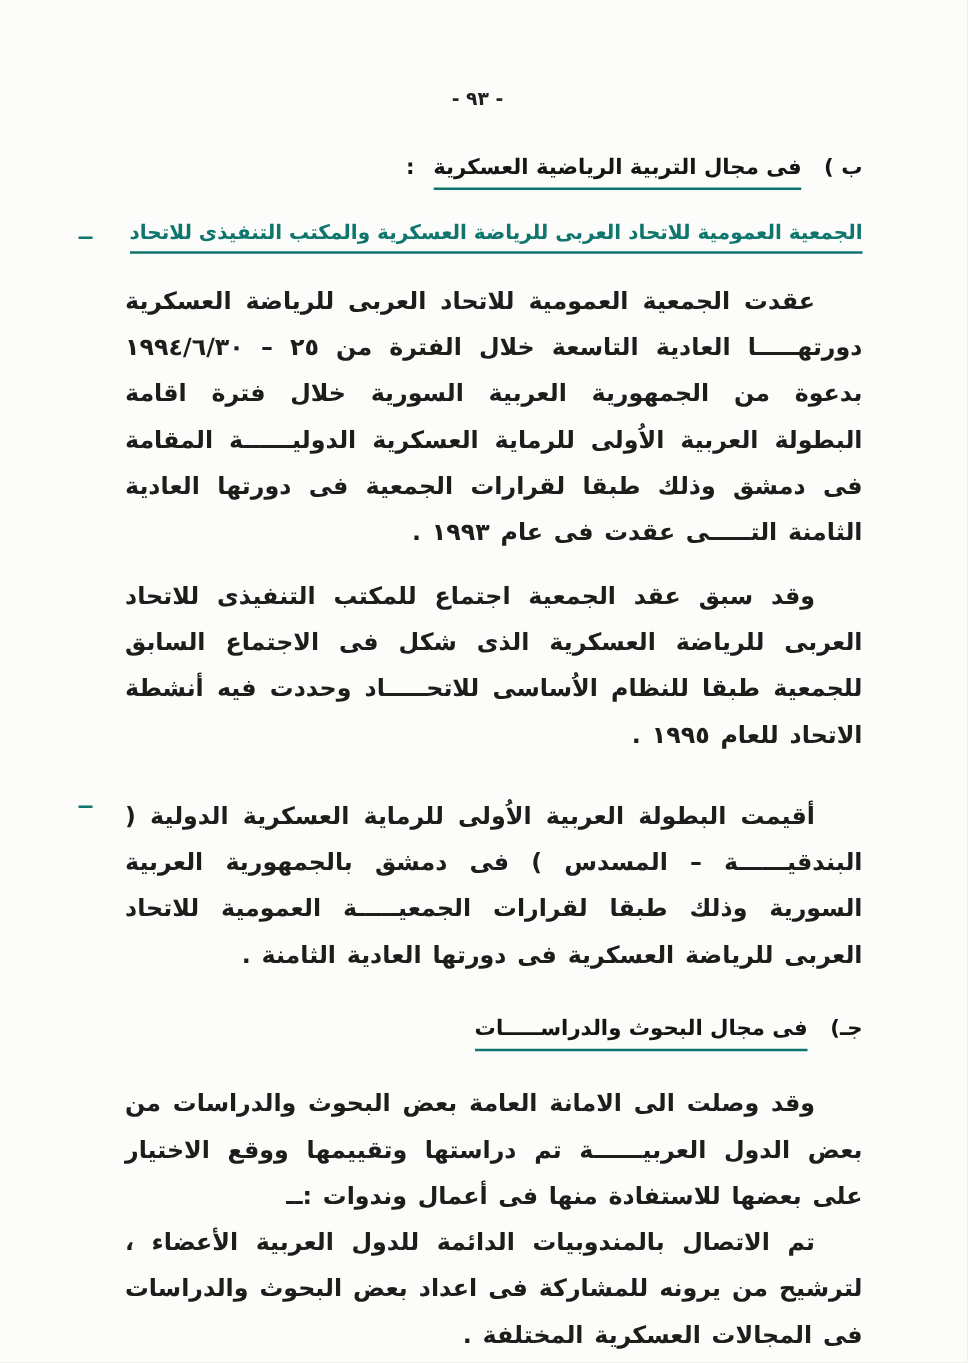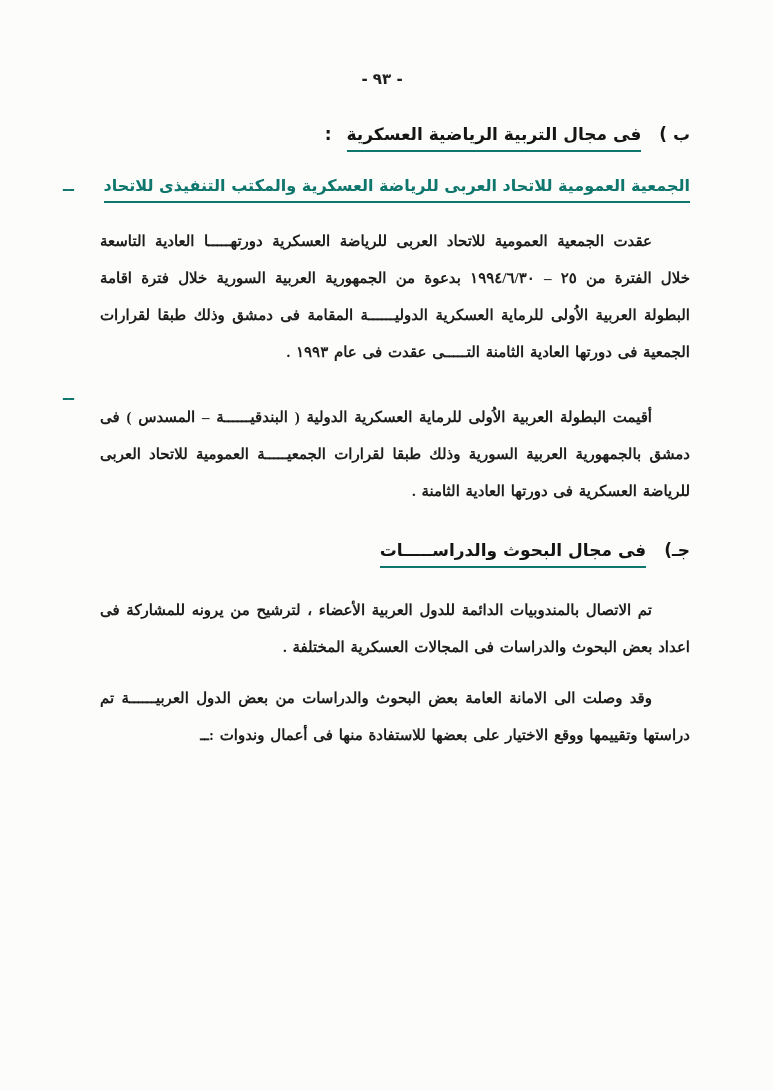"عقدت الجمعية العمومية للاتحاد العربى" .para { font-family: Liberation Serif, serif -> none; font-size: 15px -> 19px }
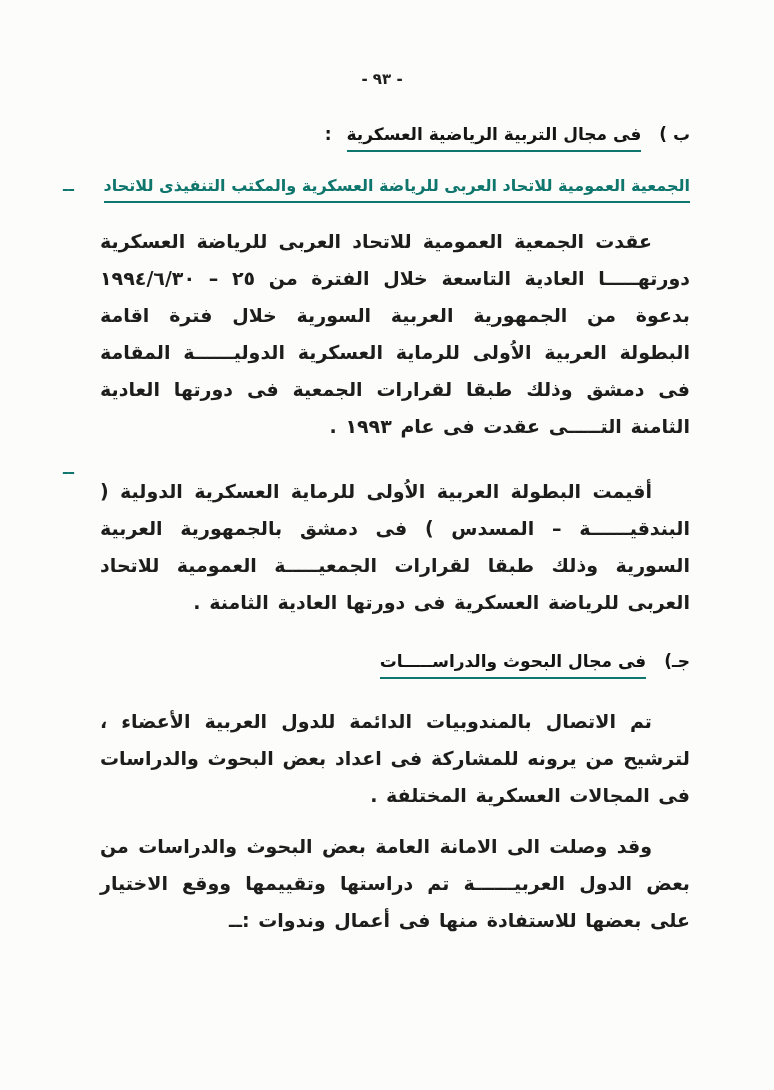"وقد سبق عقد الجمعية اجتماع" p.para { html: none -> <p>وقد سبق عقد الجمعية اجتماع للمكتب التنفيذى للاتحاد العربى للرياضة العسكرية الذى شكل فى الاجتماع السابق للجمعية طبقا للنظام الاُساسى للاتحـــــاد وحددت فيه أنشطة الاتحاد للعام ١٩٩٥ .</p> }
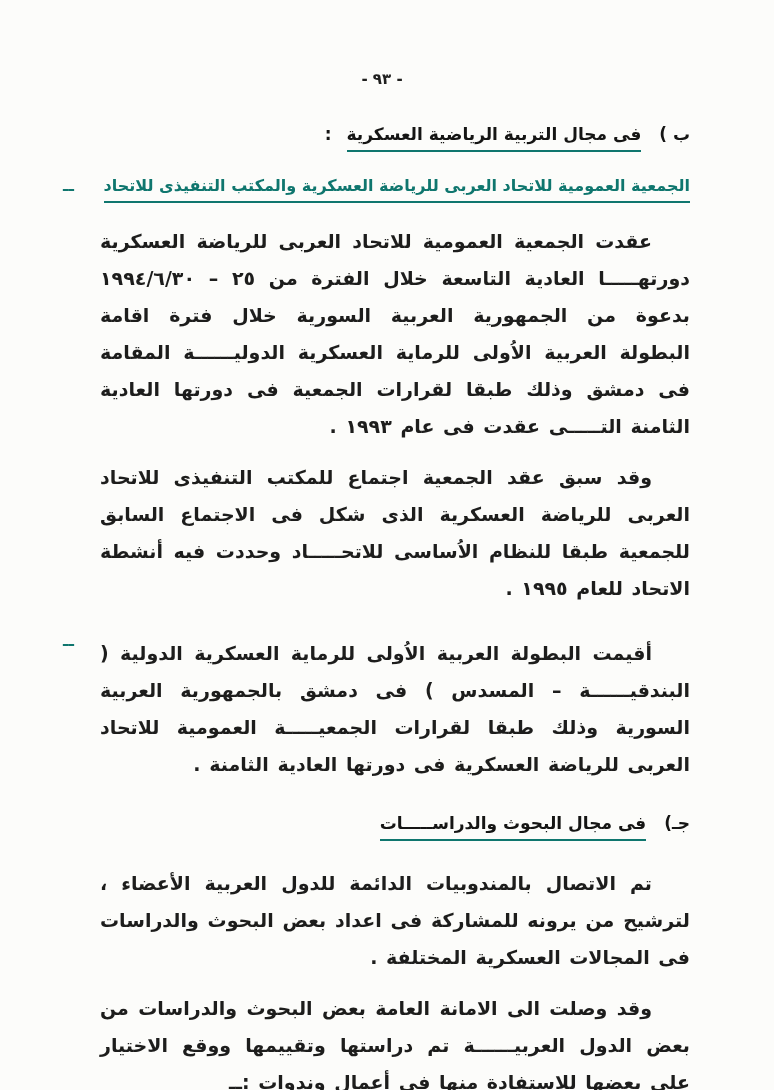"تم الاتصال بالمندوبيات الدائمة للدول" p.para { order: before "وقد وصلت الى الامانة العامة" -> after "وقد وصلت الى الامانة العامة" }
